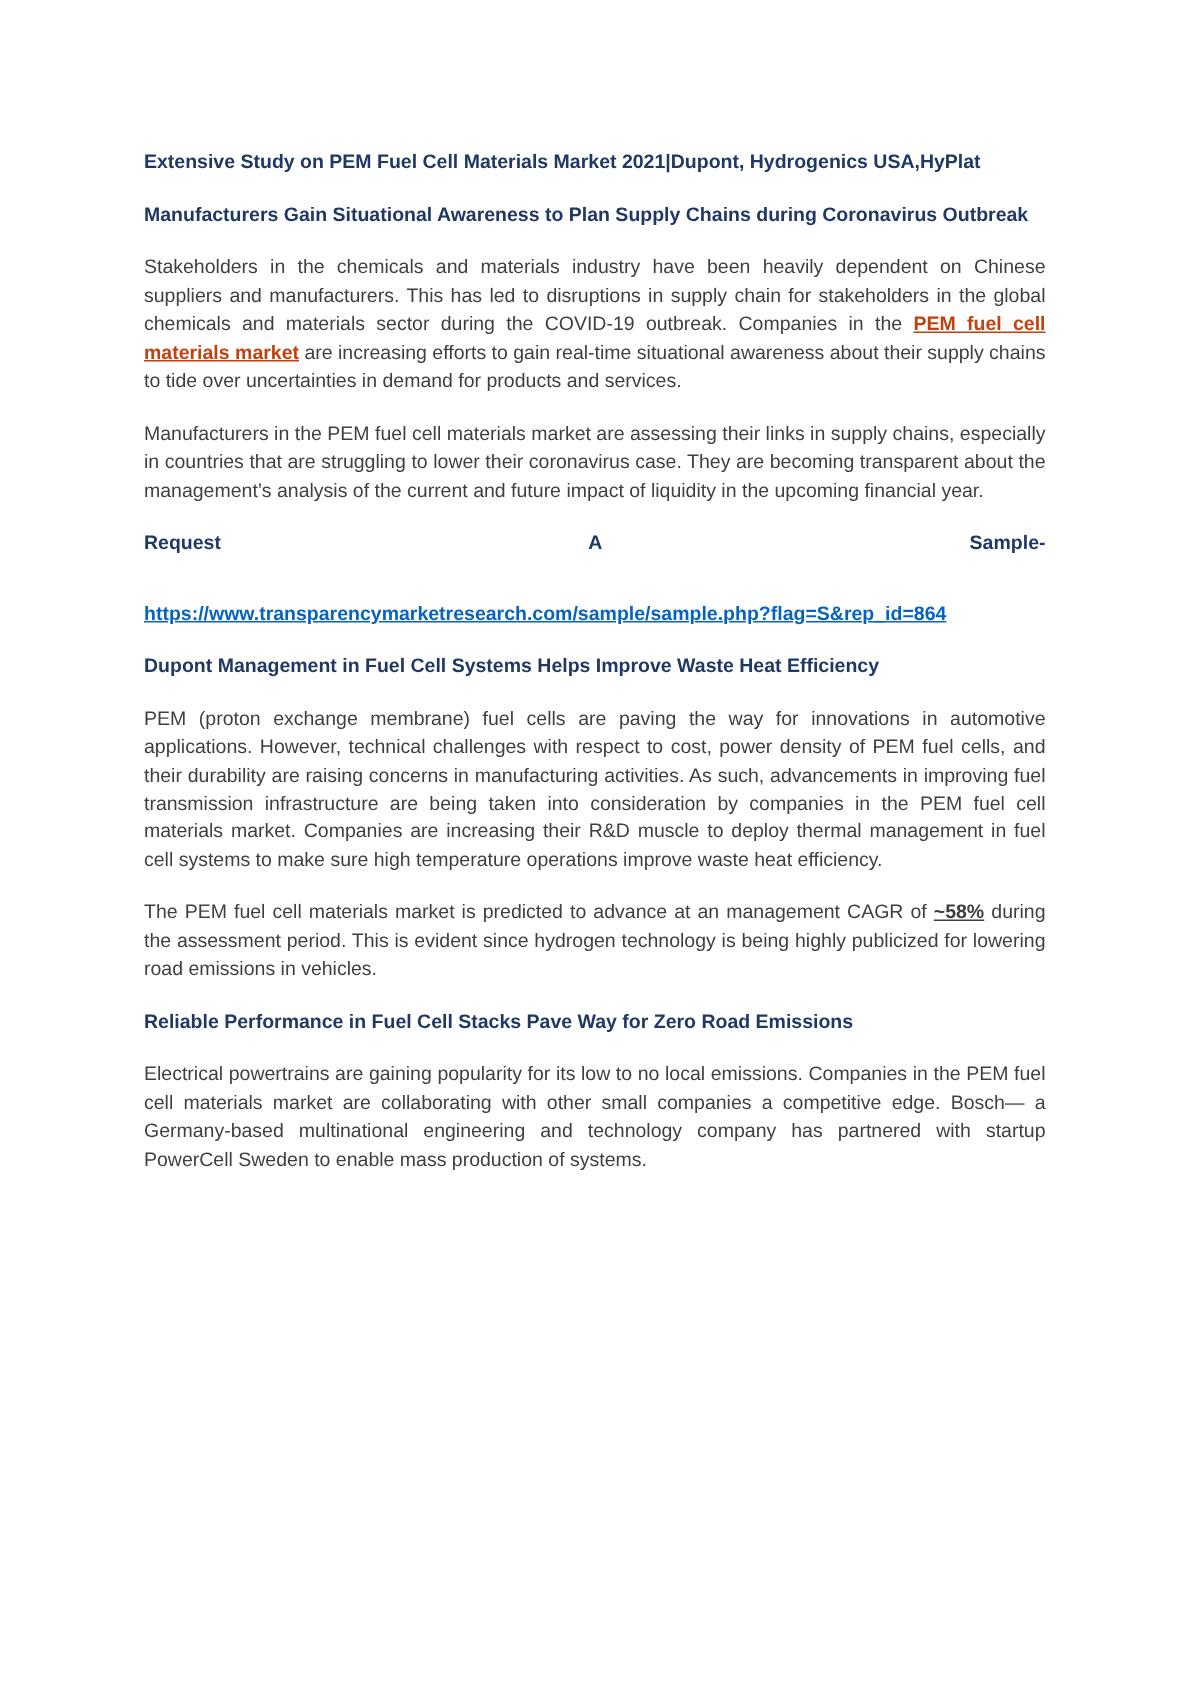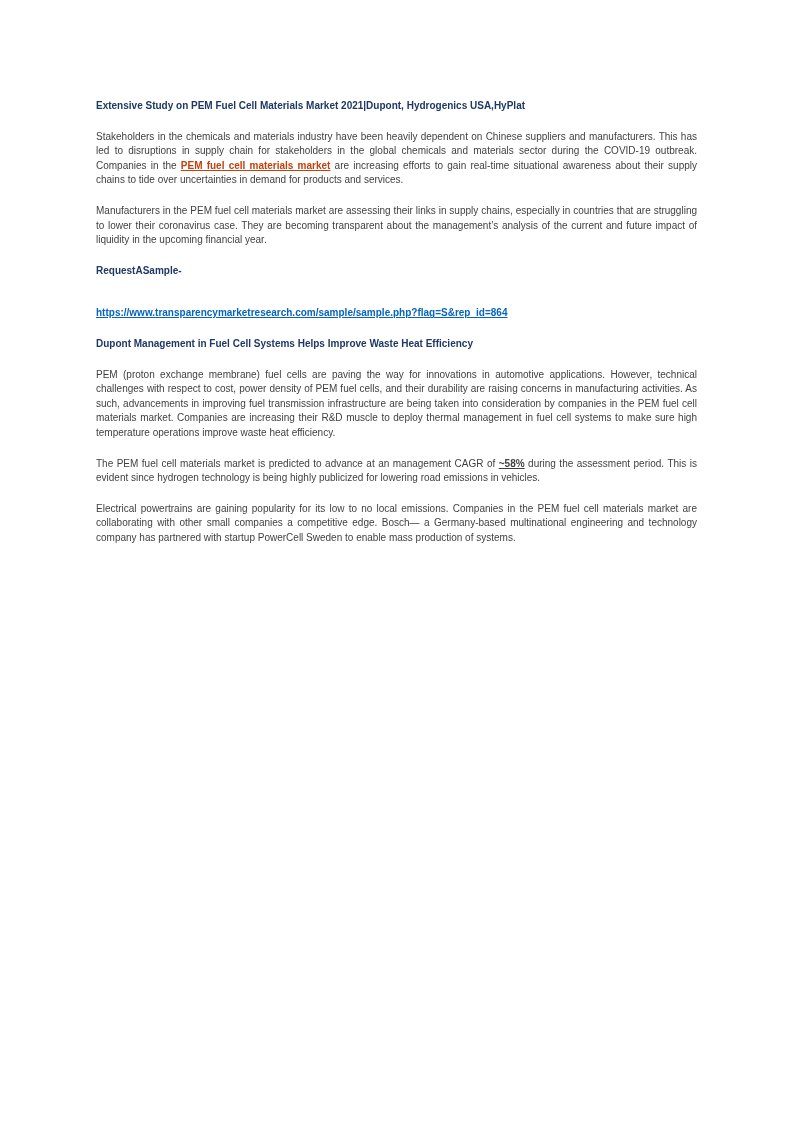"Extensive Study on PEM Fuel" .page { font-size: 10px -> 13px }
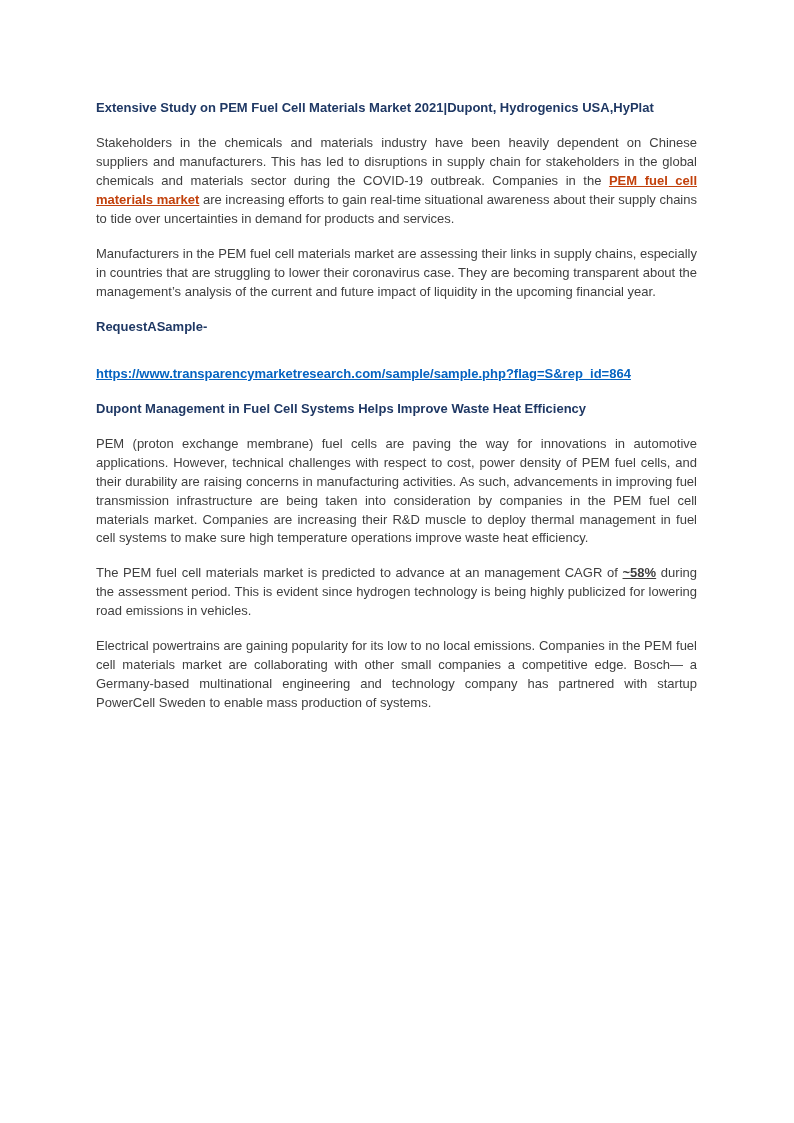"Manufacturers Gain Situational Awareness" p.heading { html: none -> <p>Manufacturers Gain Situational Awareness to Plan Supply Chains during Coronavirus Outbreak</p> }
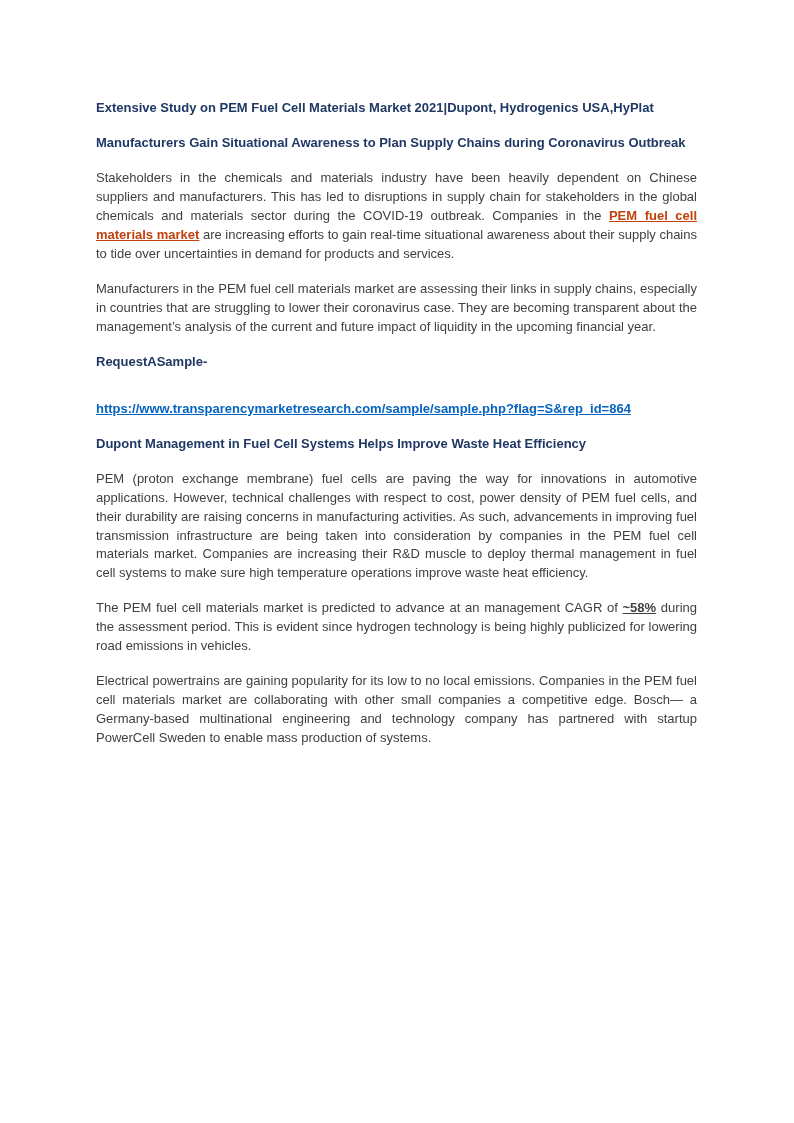"Request" .request-spread { justify-content: none -> space-between }
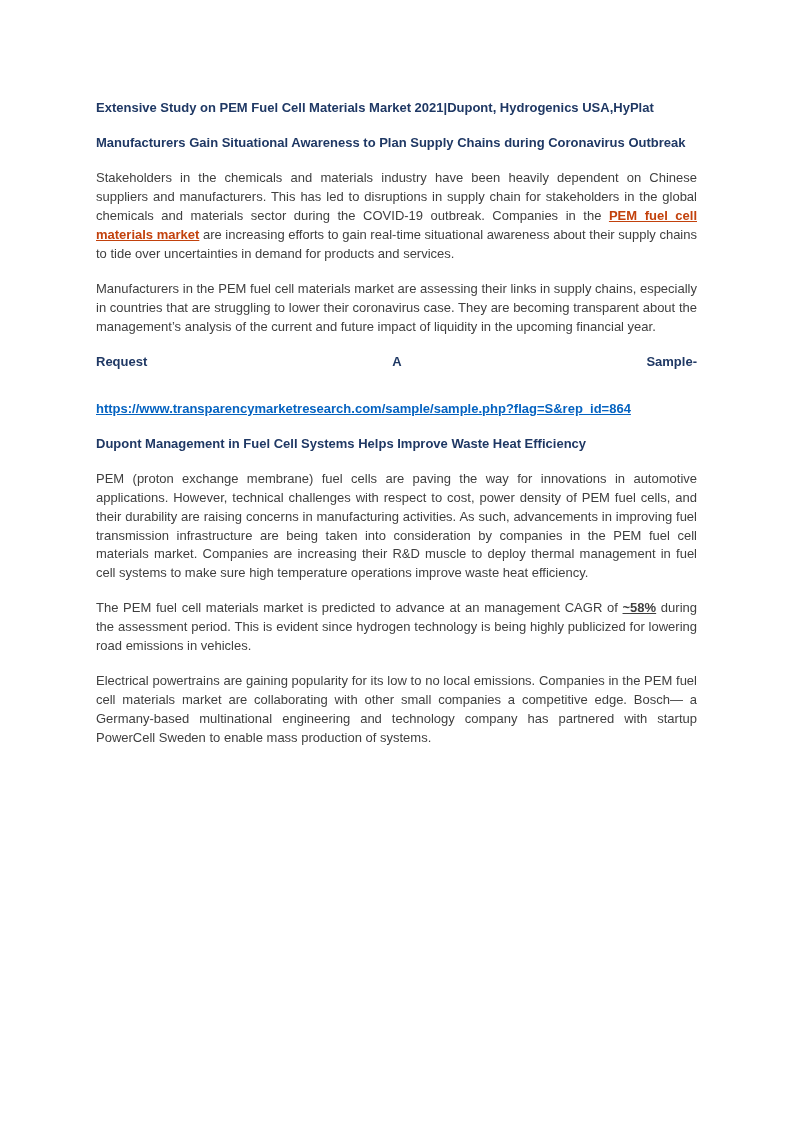"Reliable Performance in Fuel Cell" p.heading { html: none -> <p>Reliable Performance in Fuel Cell Stacks Pave Way for Zero Road Emissions</p> }
